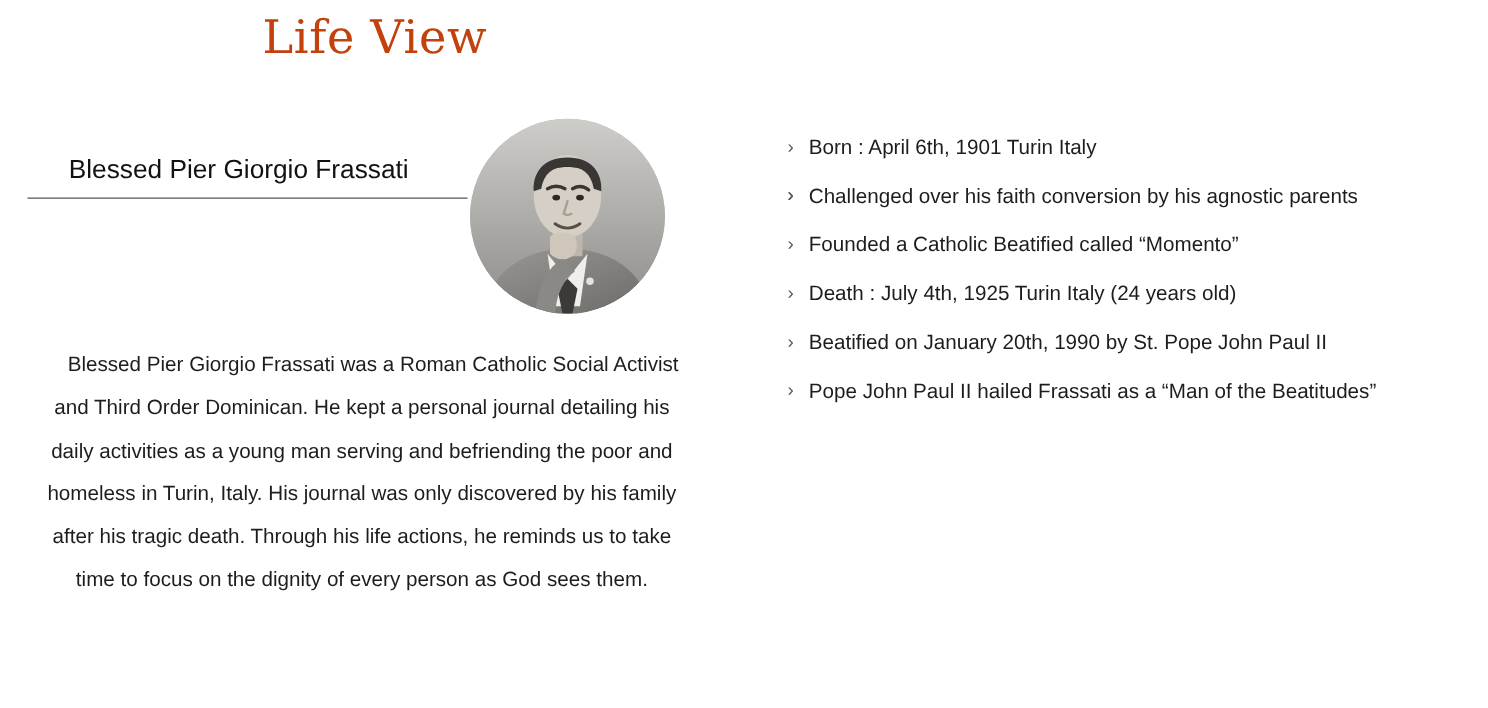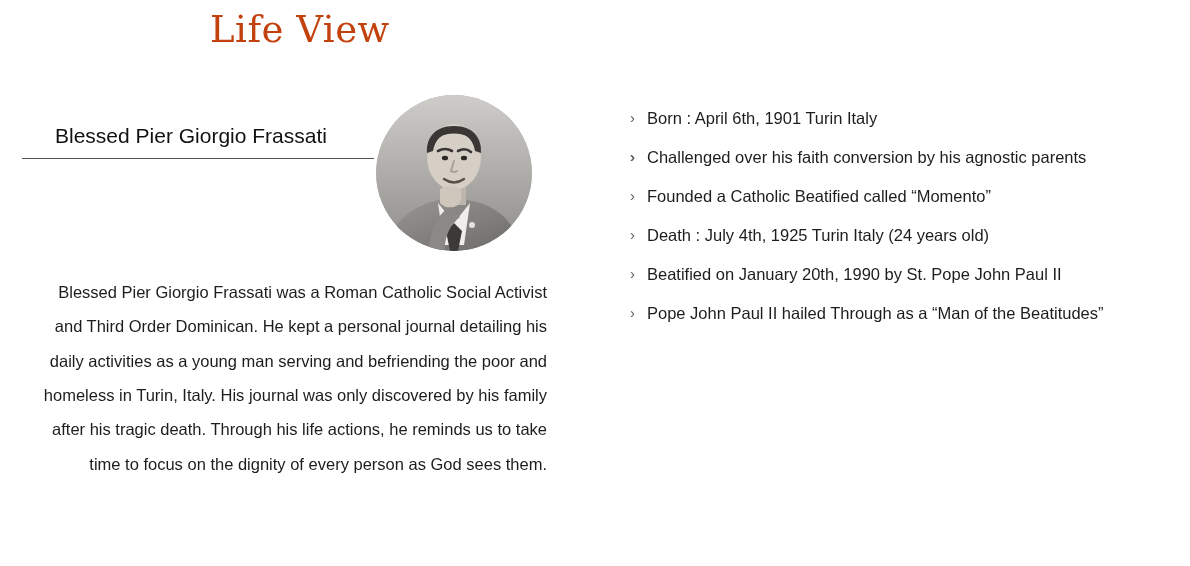"Blessed Pier Giorgio Frassati was" .bio { text-align: right -> center }
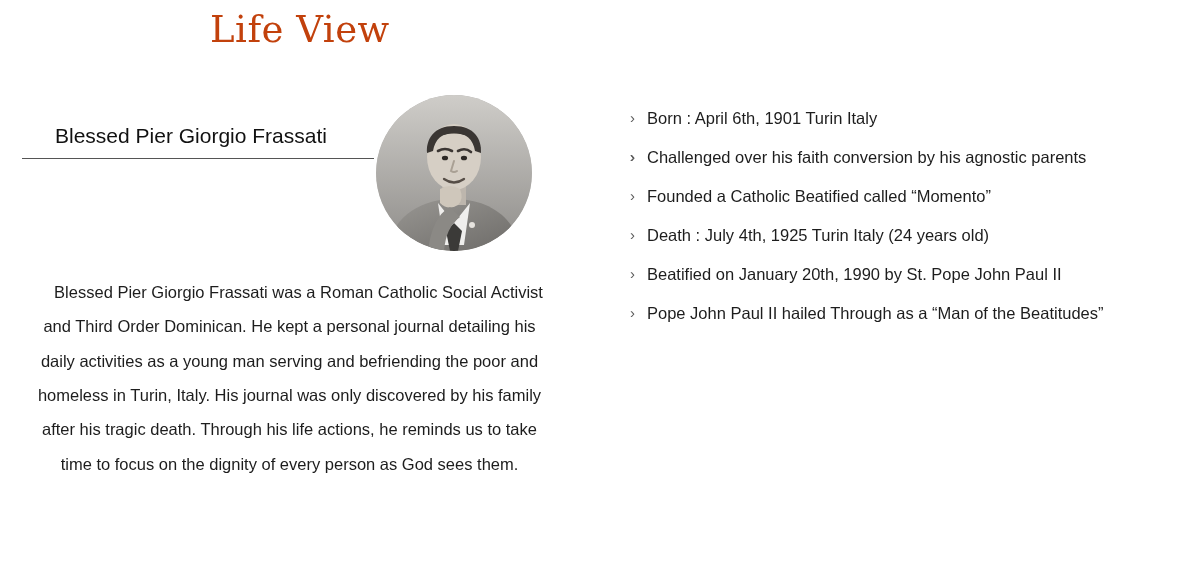"Pope John Paul II hailed" span { text: Through -> Frassati }
